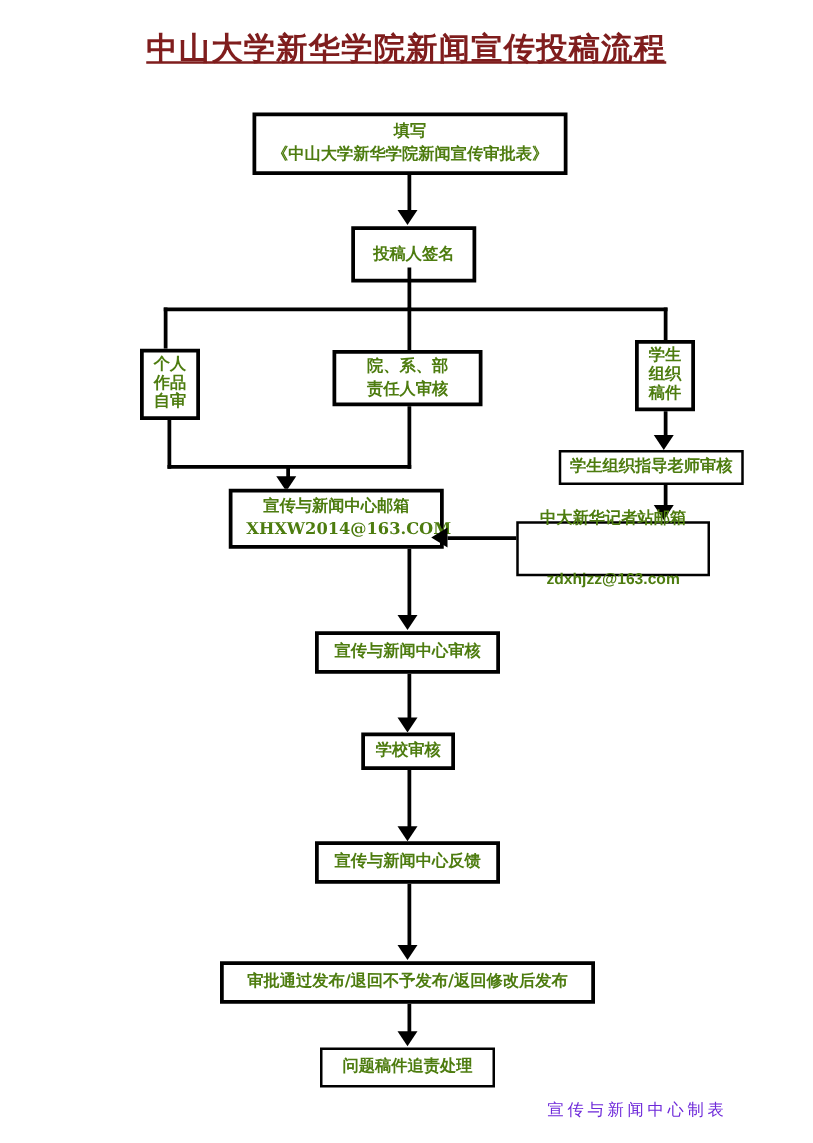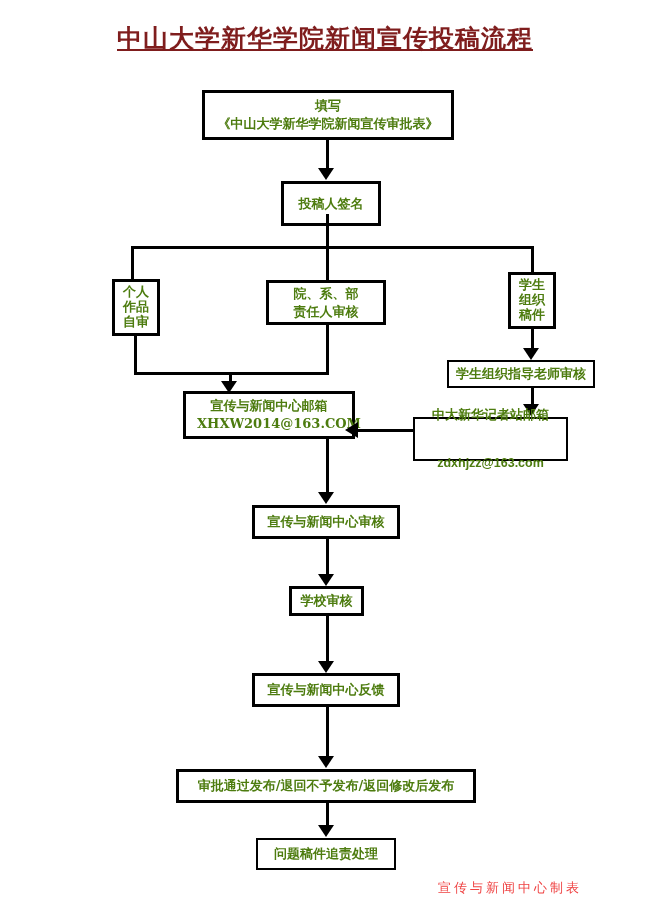"宣传与新闻中心制表" .footer { color: #ef4444 -> #6d28d9 }
